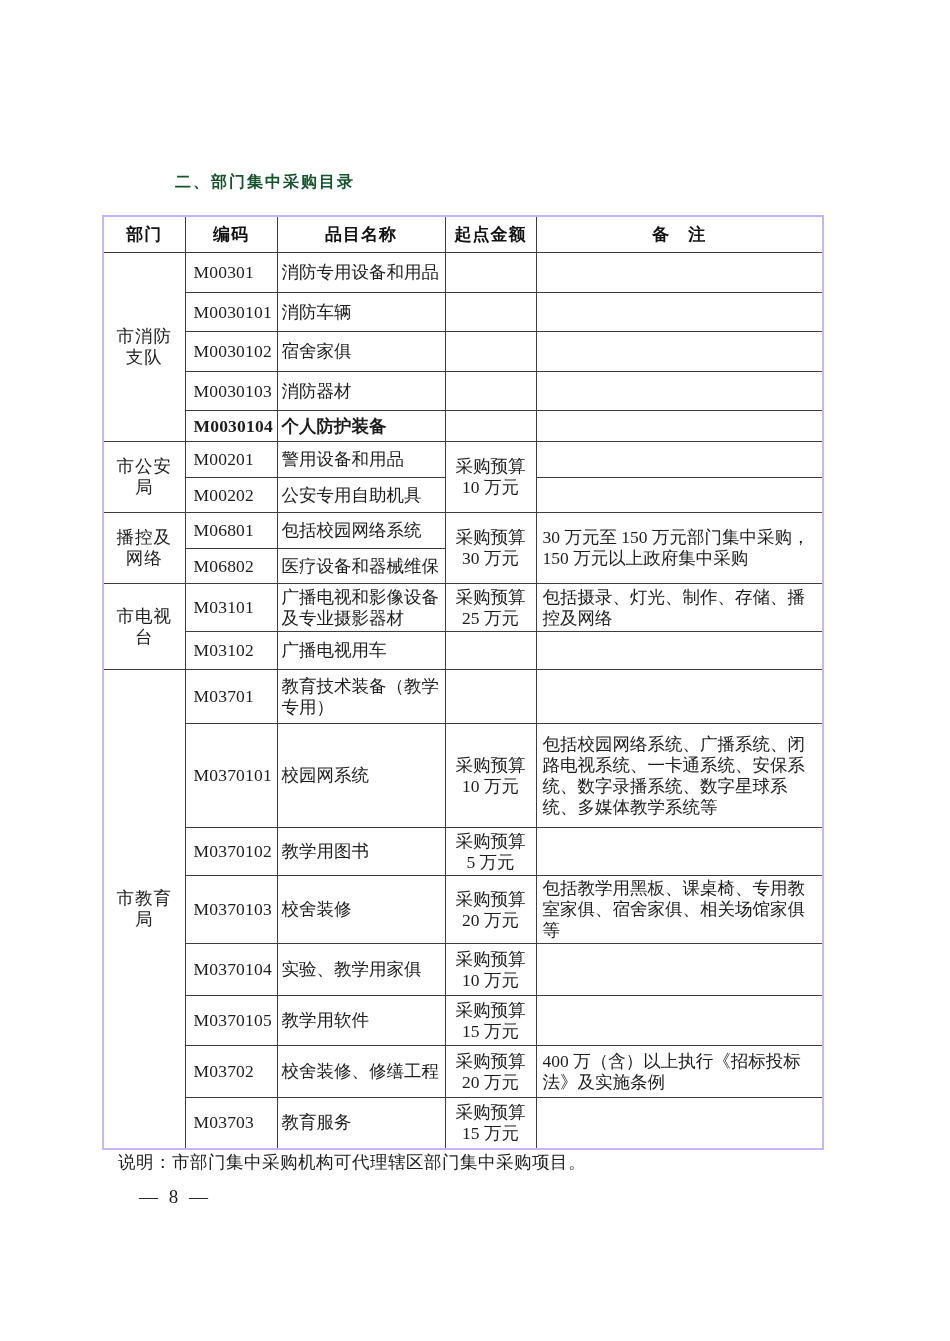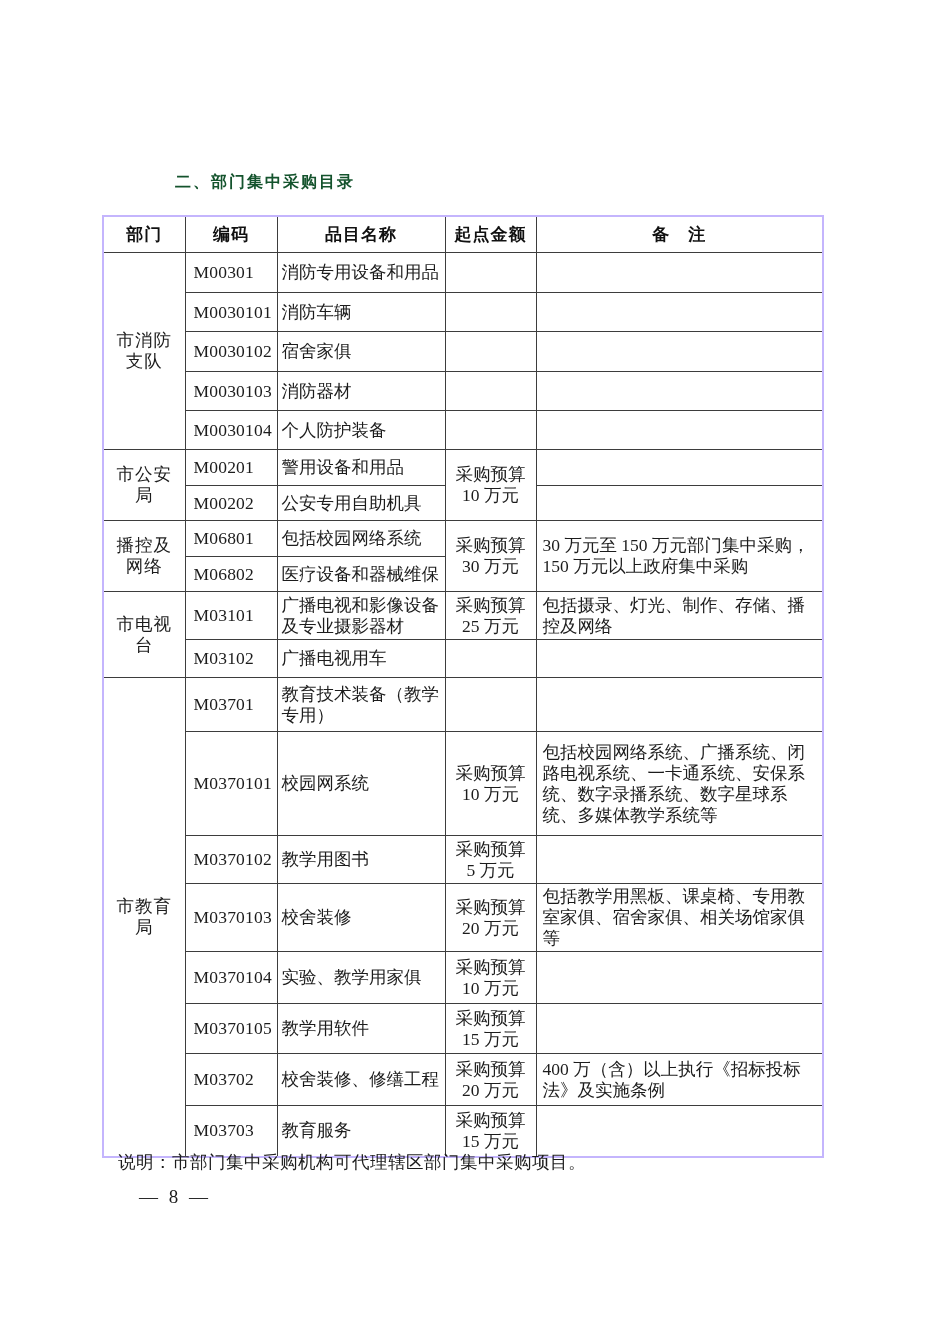"M0030104" tr { font-weight: none -> bold; height: 39px -> 31px }
